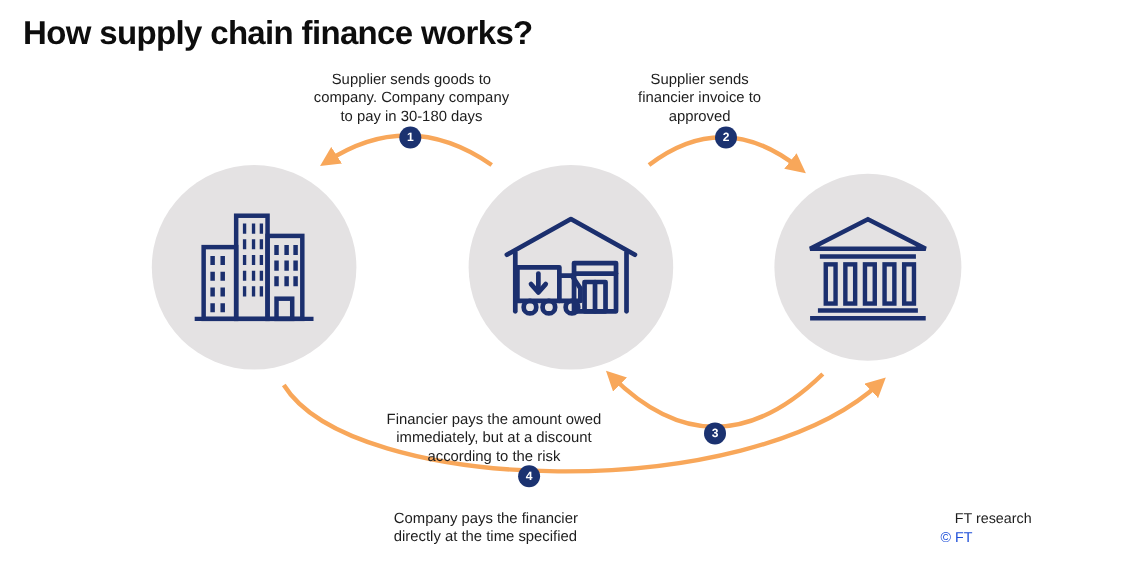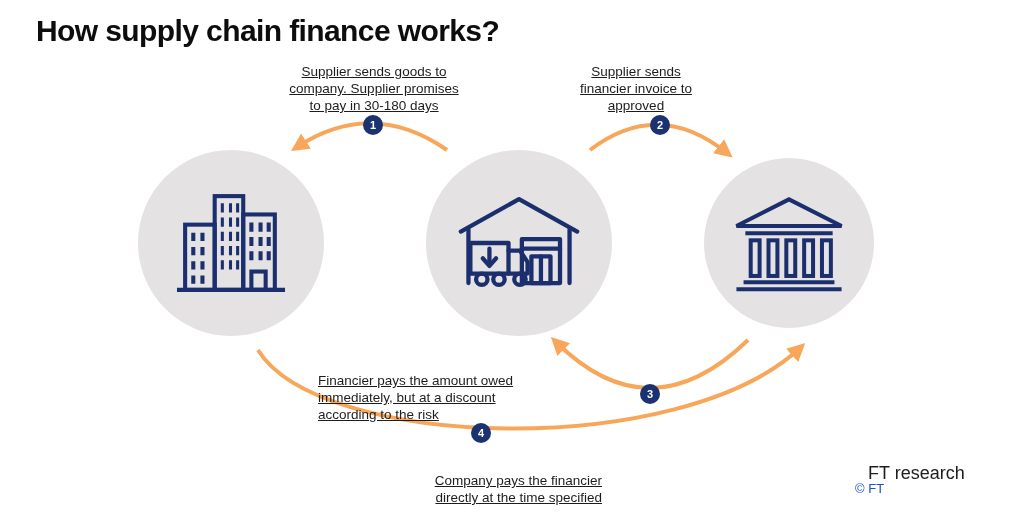"How supply chain finance works?" .title { left: 36px -> 21px }
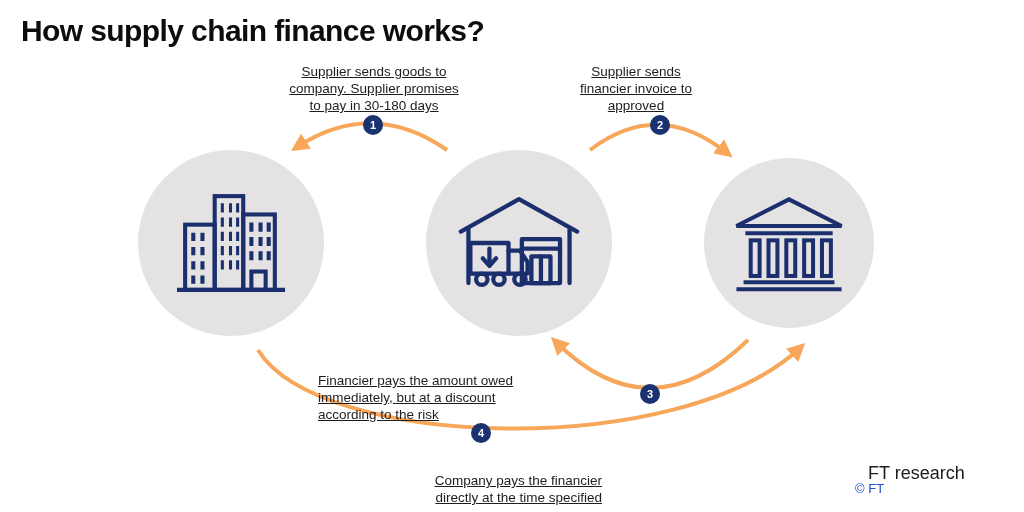"Supplier sends goods to" .step-text { text-decoration: underline -> none }
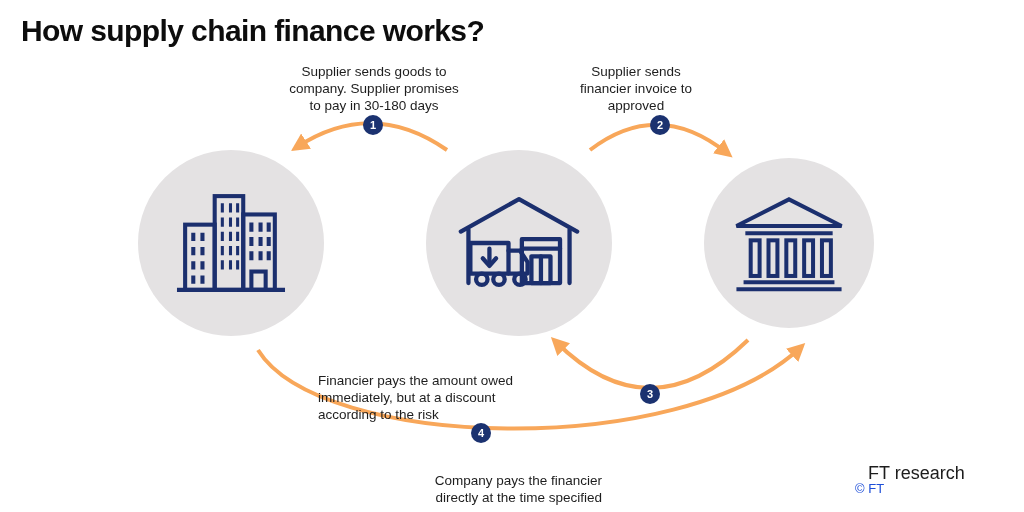"company. Supplier promises" div { text: Supplier promises -> Company company }
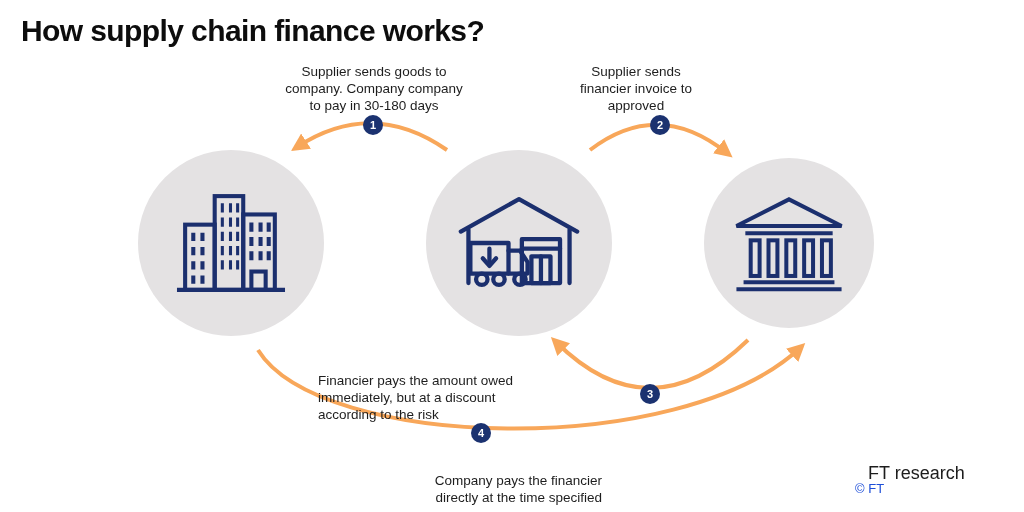"Financier pays the amount owed" .step-3 { text-align: left -> center }
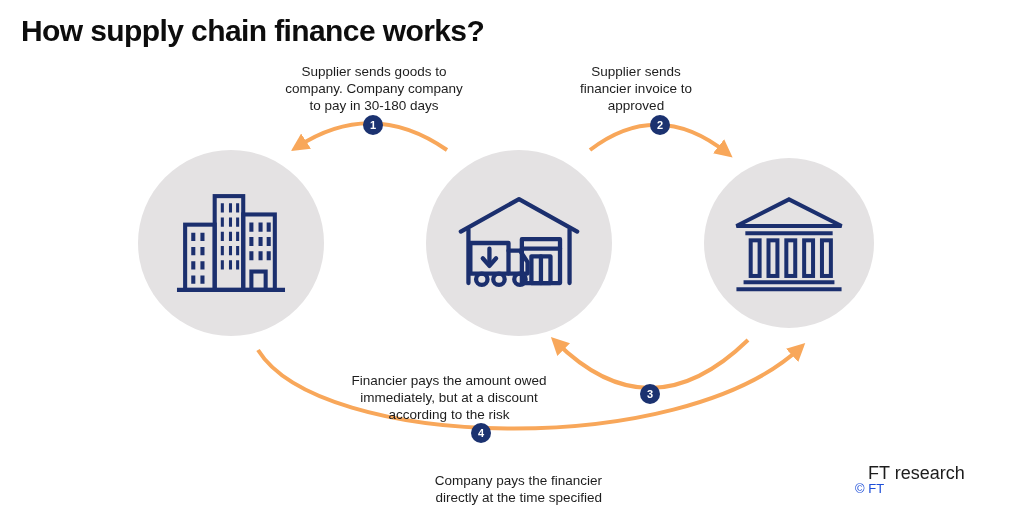"Company pays the financier" .step-4 { text-align: right -> left; top: 472px -> 462px }
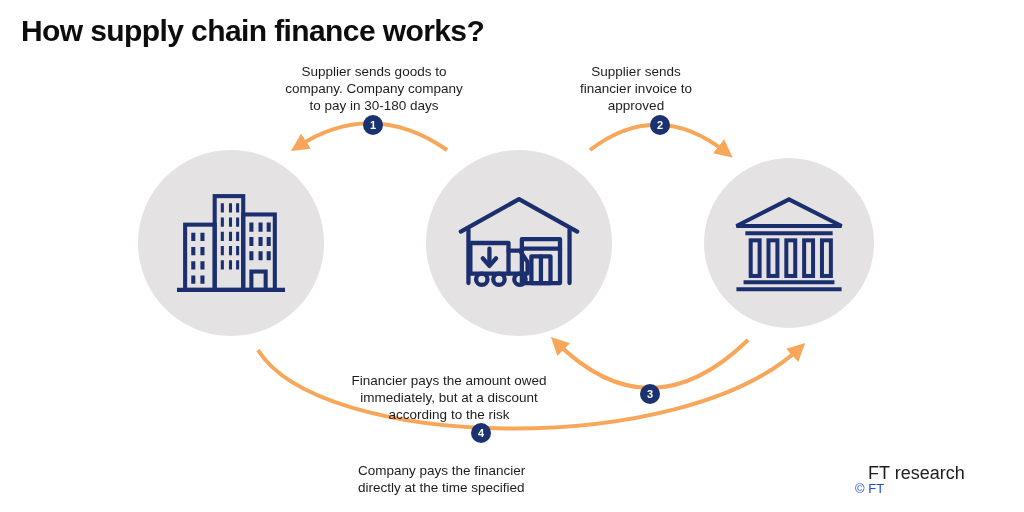"FT research" .footer-credit { font-size: 18px -> 13px }
